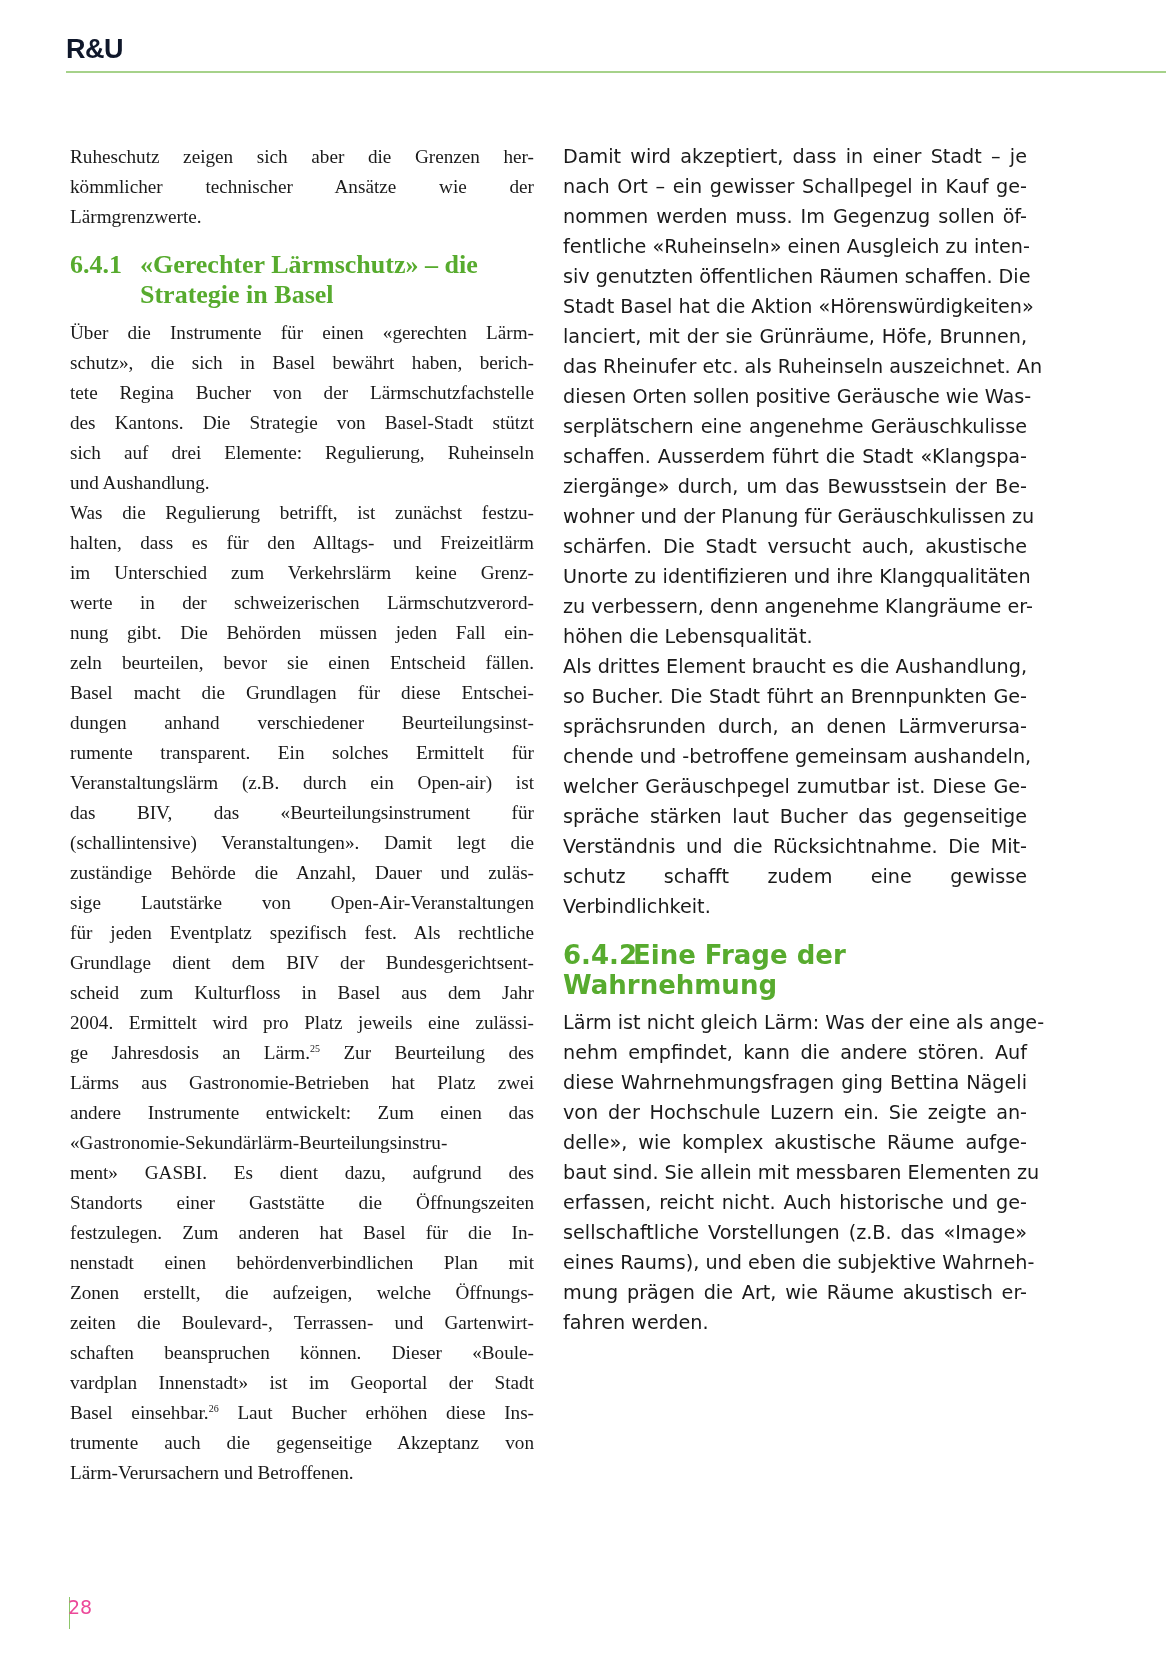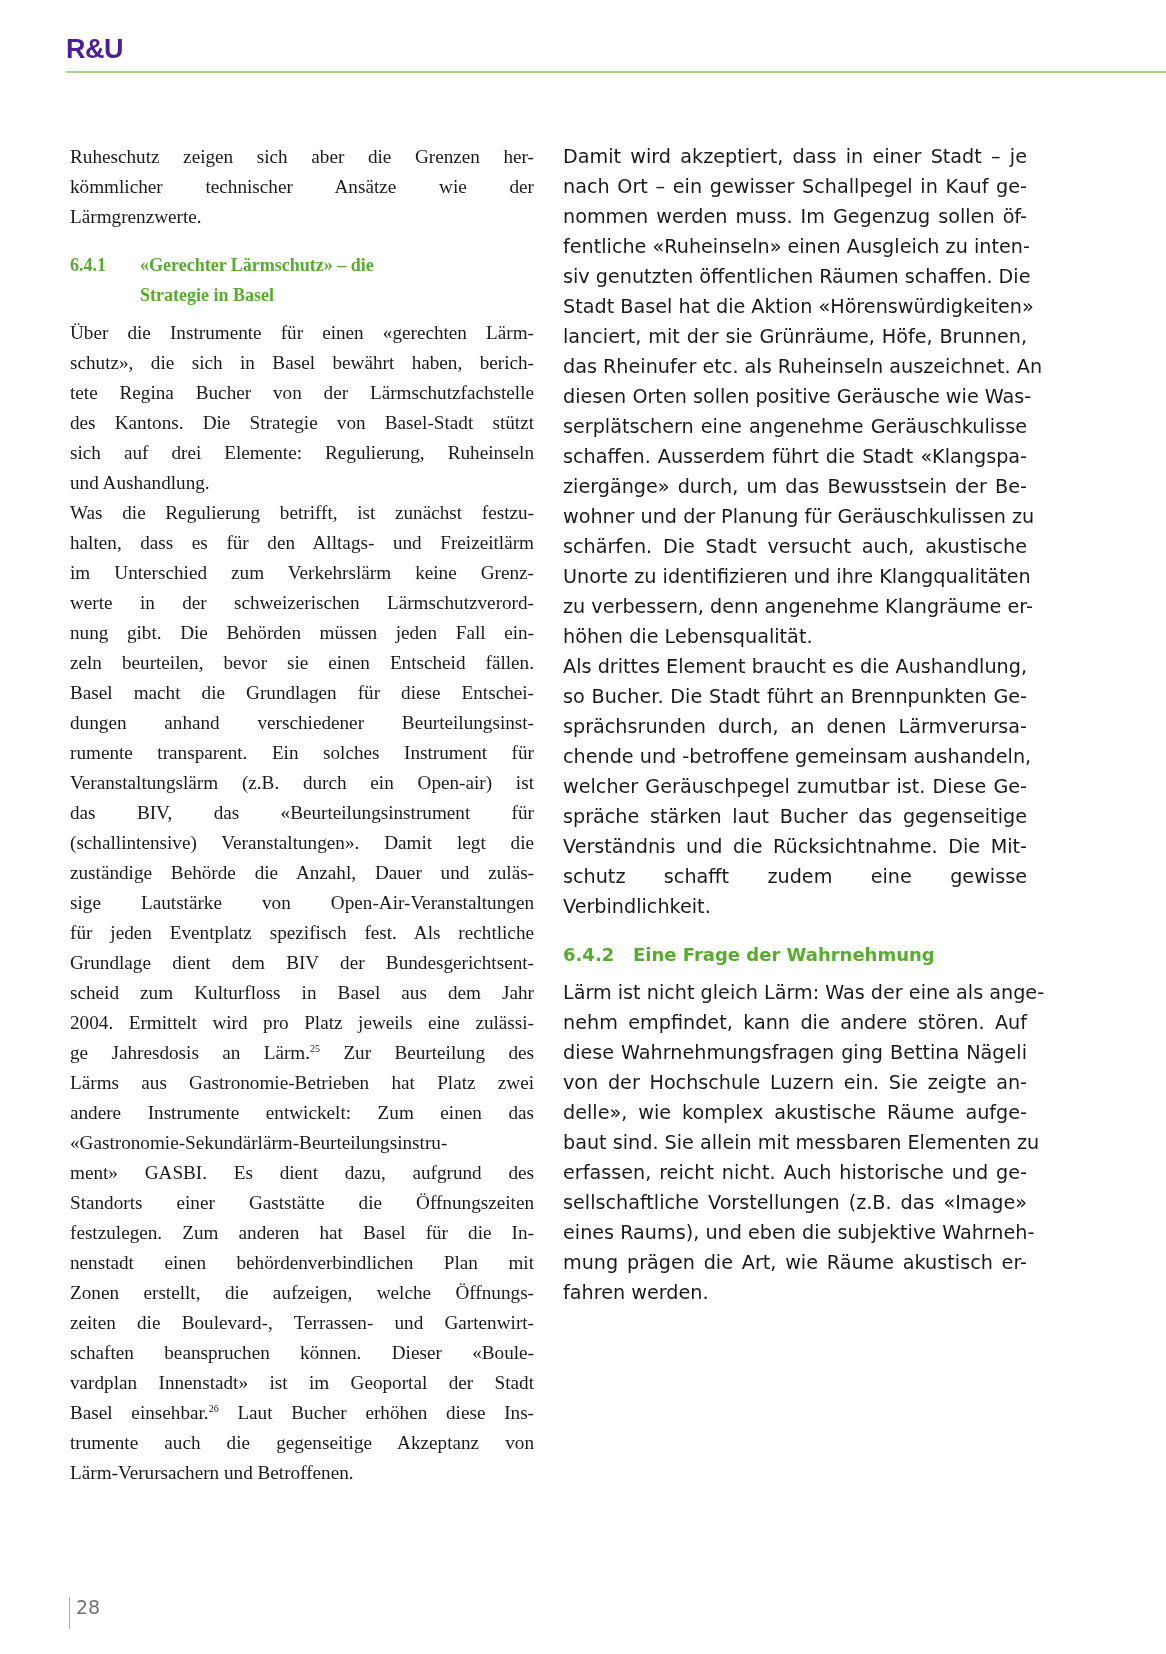"R&U" .header-title { color: #4c1d95 -> #0f172a }
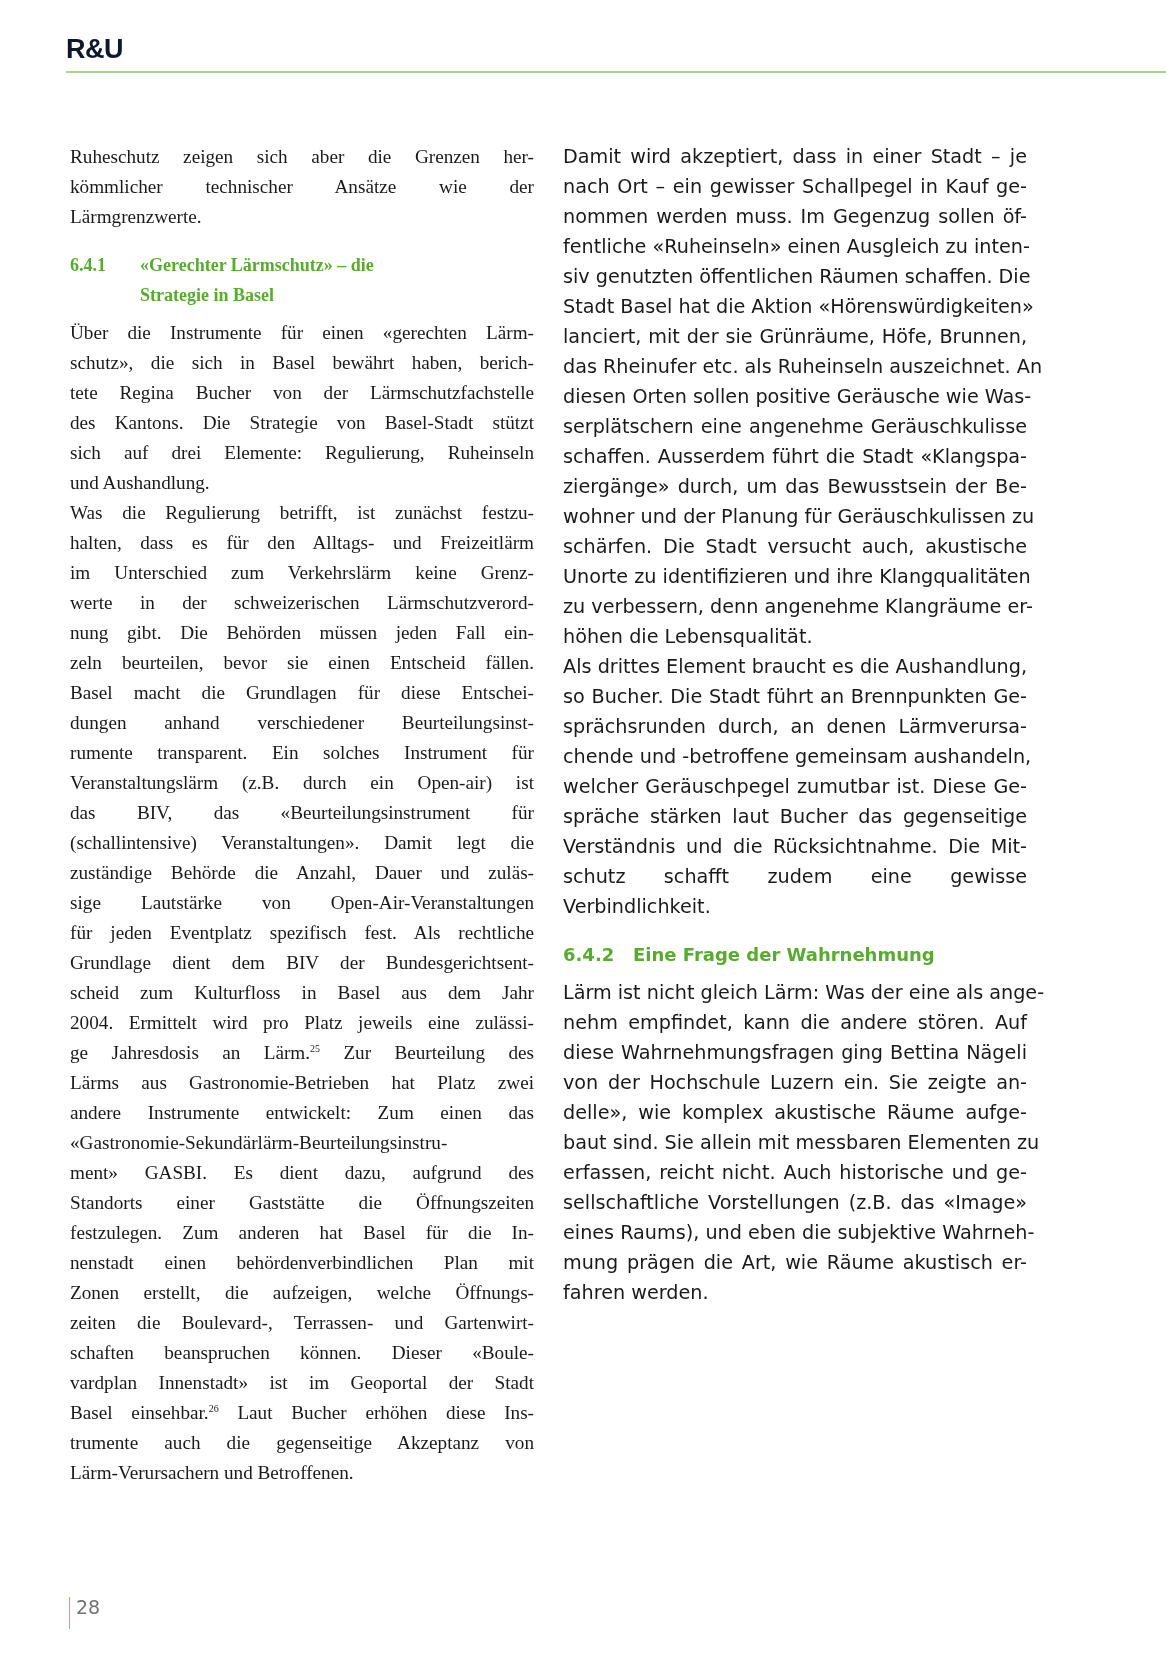"6.4.1 «Gerechter Lärmschutz» – die" .heading { font-size: 18px -> 26px }
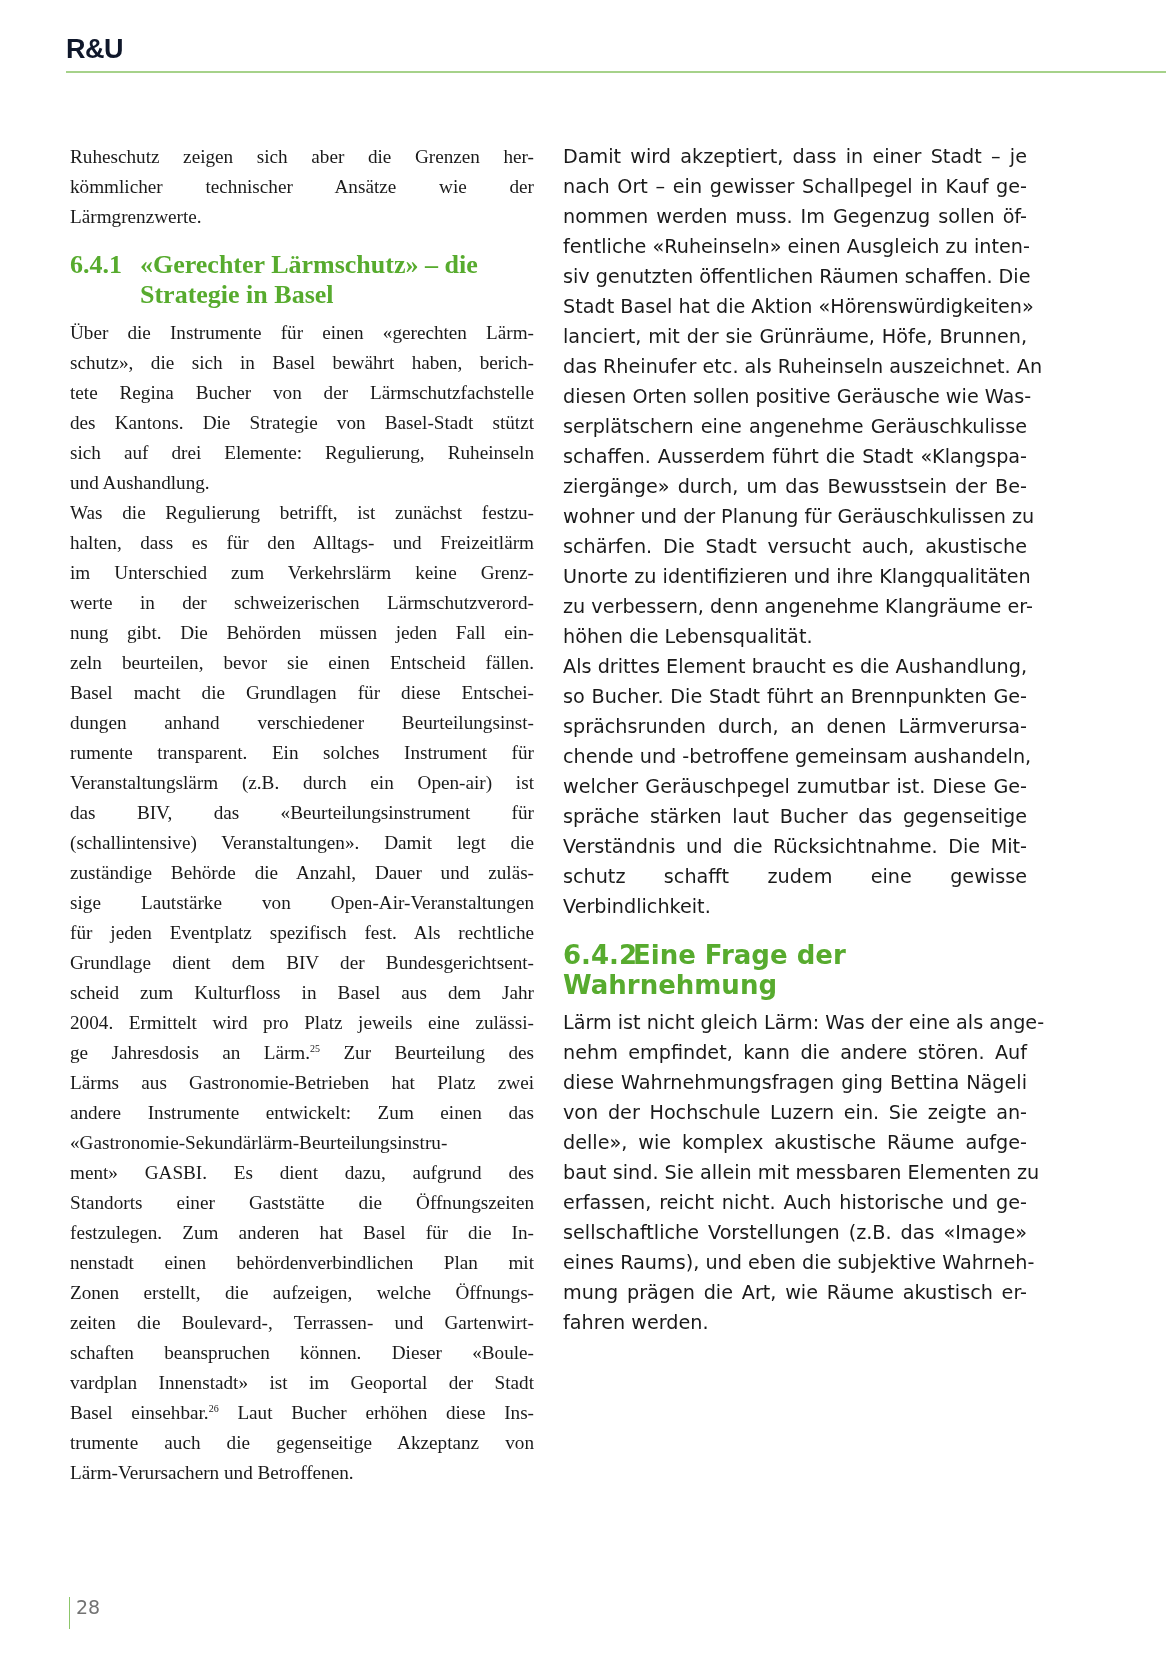"rumente transparent. Ein solches" span.line { text: Instrument -> Ermittelt }
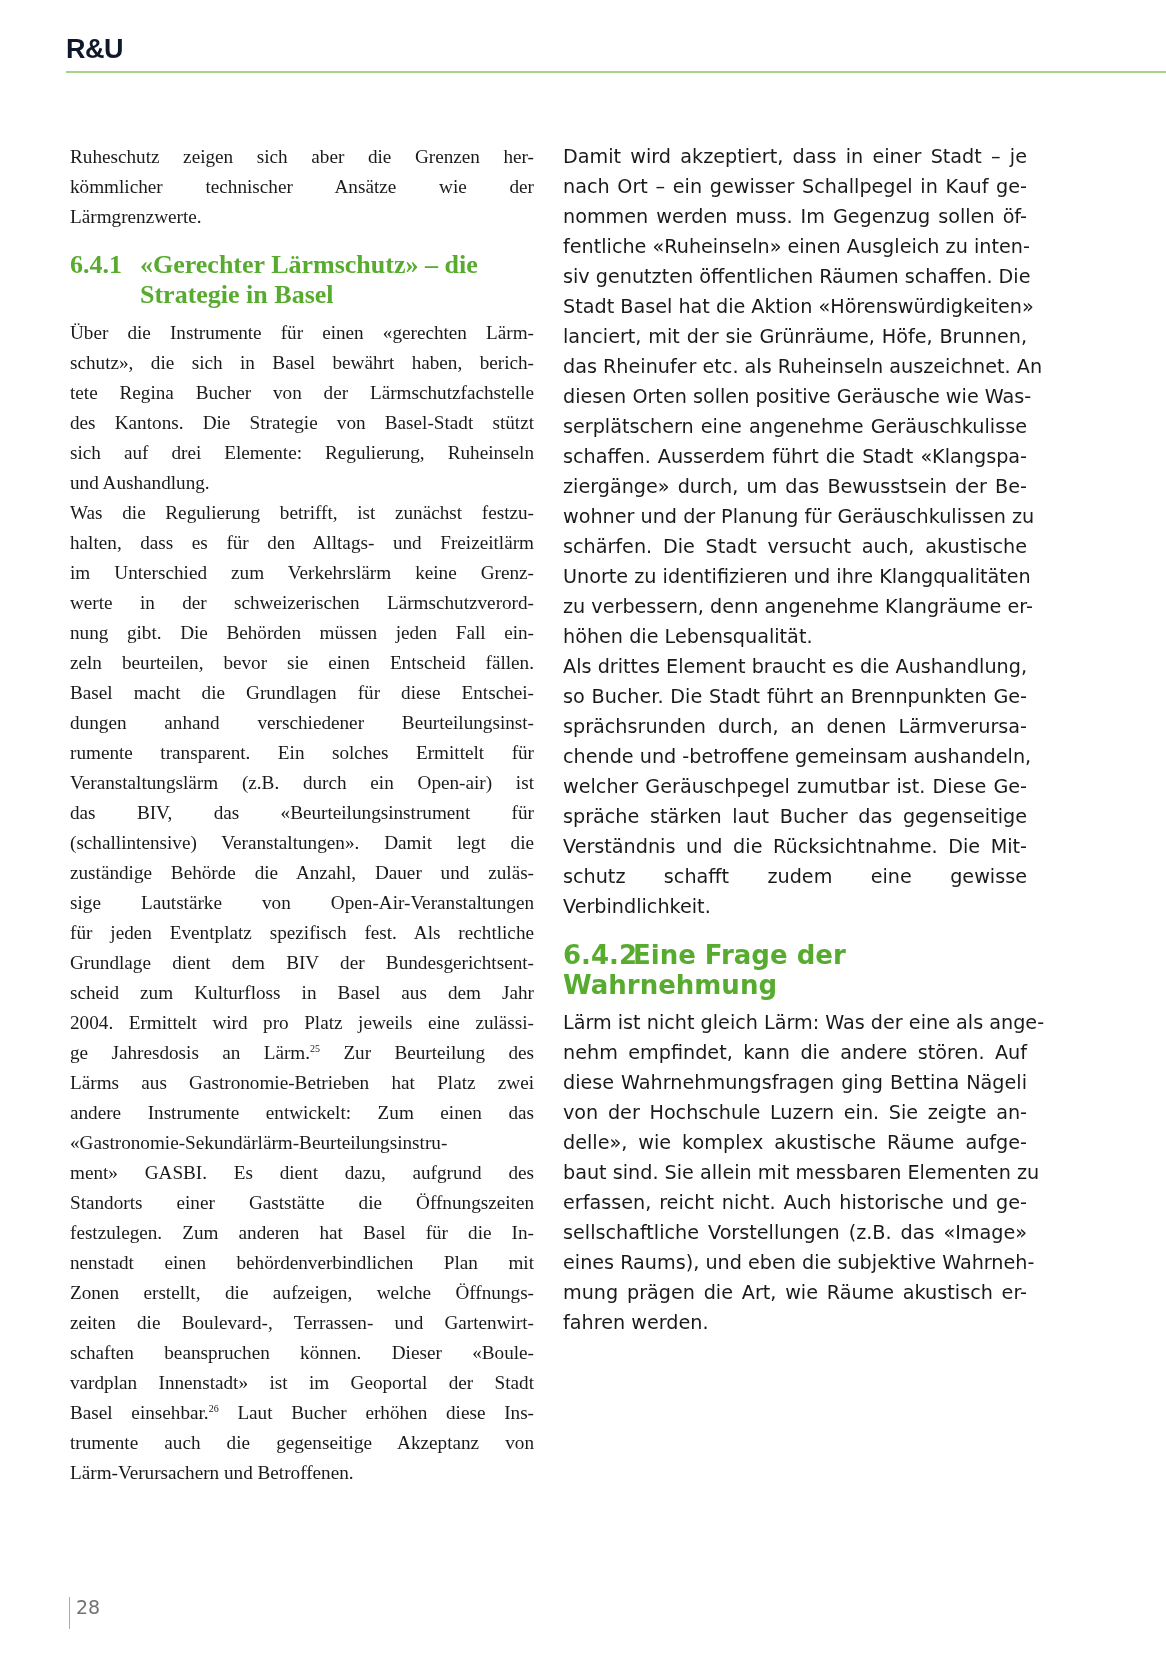"28" .page-number { color: #737373 -> #ec4899; left: 76px -> 68px }
